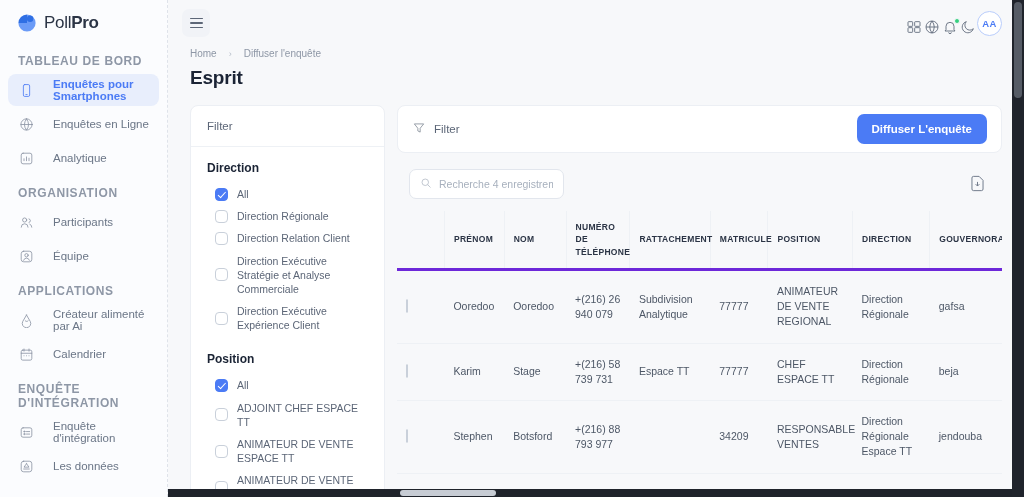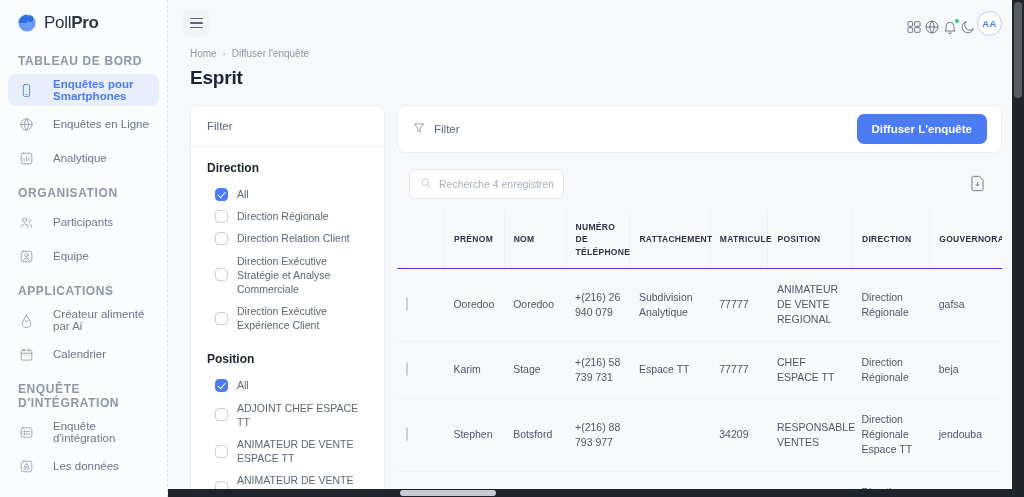"Home" .crumbs { gap: 6px -> 12px }
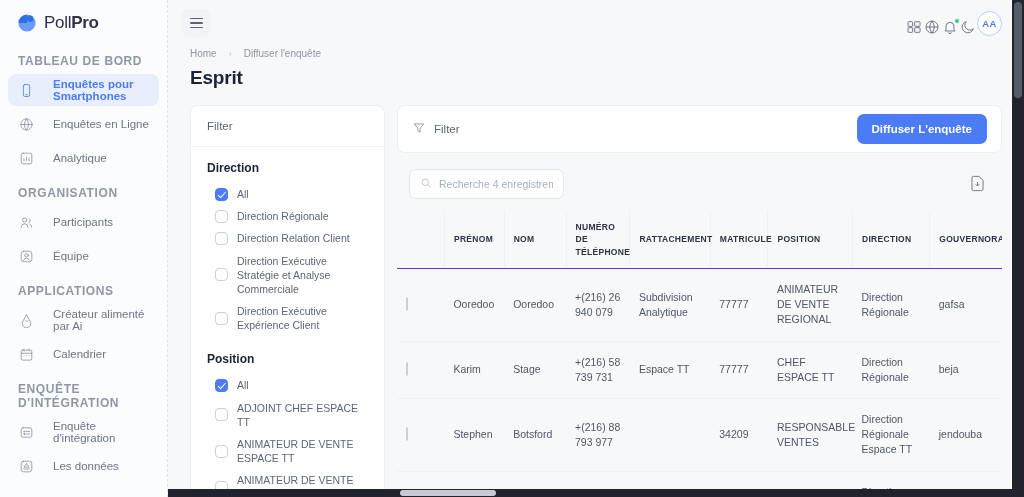"NUMÉRO DE TÉLÉPHONE" thead th { border-bottom: 1px solid #6d28d9 -> 3px solid #6d28d9 }
